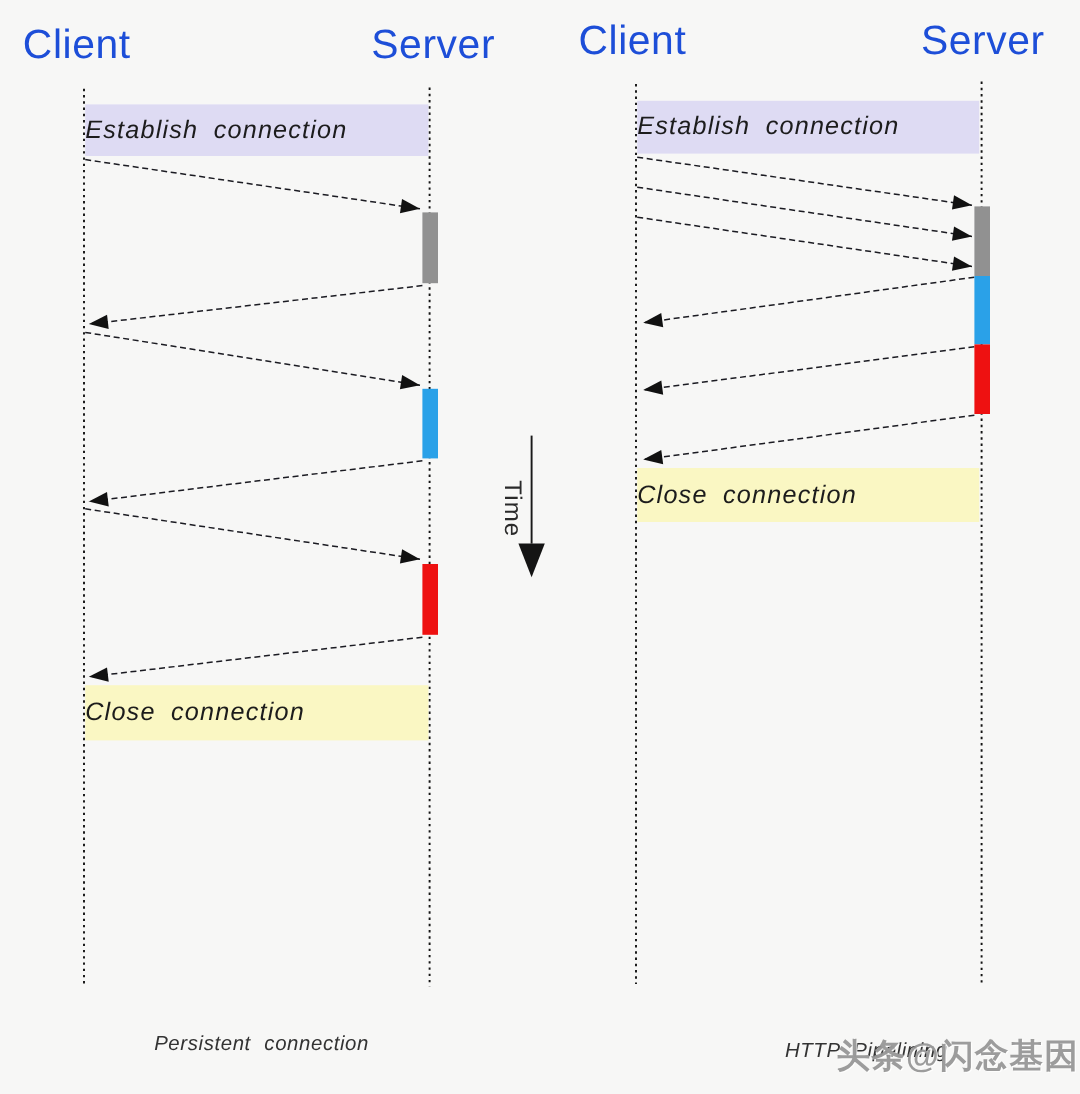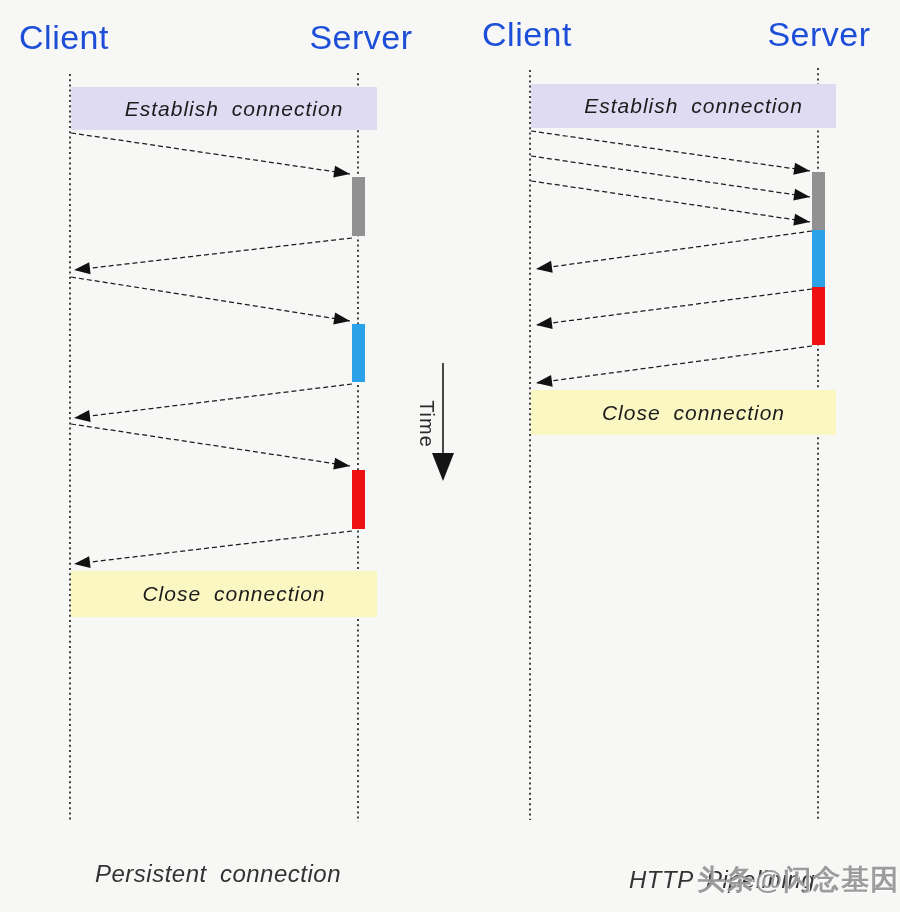"Establish connection" .conn-box { justify-content: center -> none; padding-left: 20px -> none }
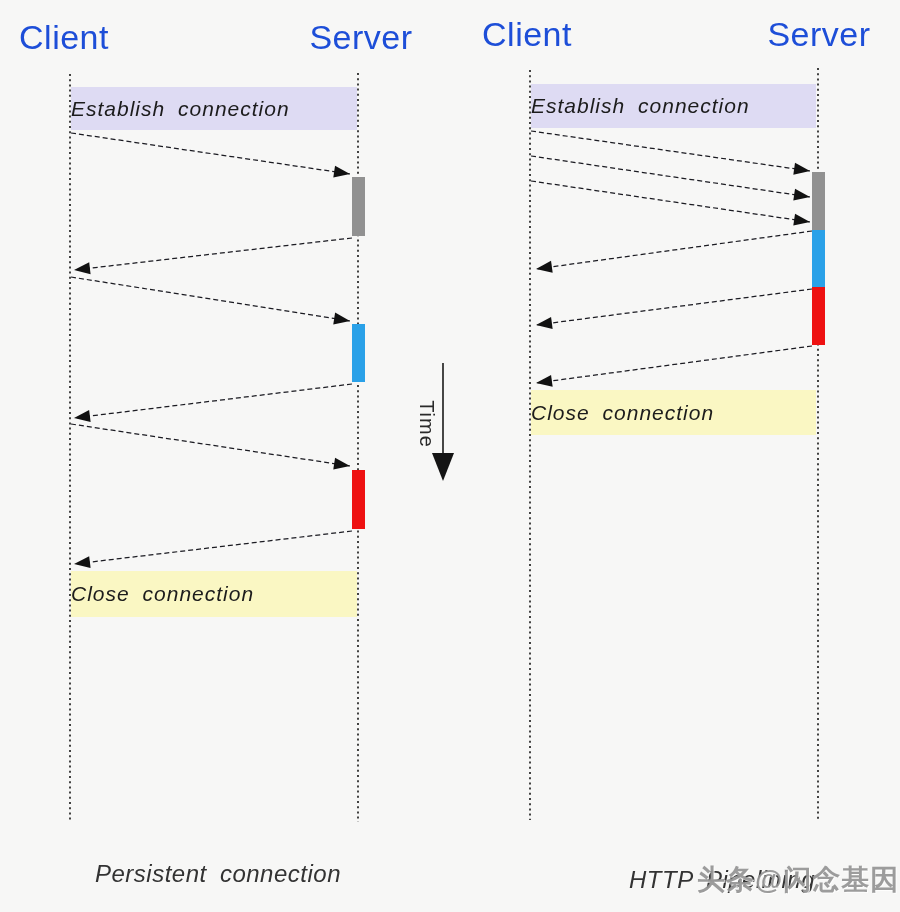"Persistent connection" .caption { font-size: 24px -> 17px }
